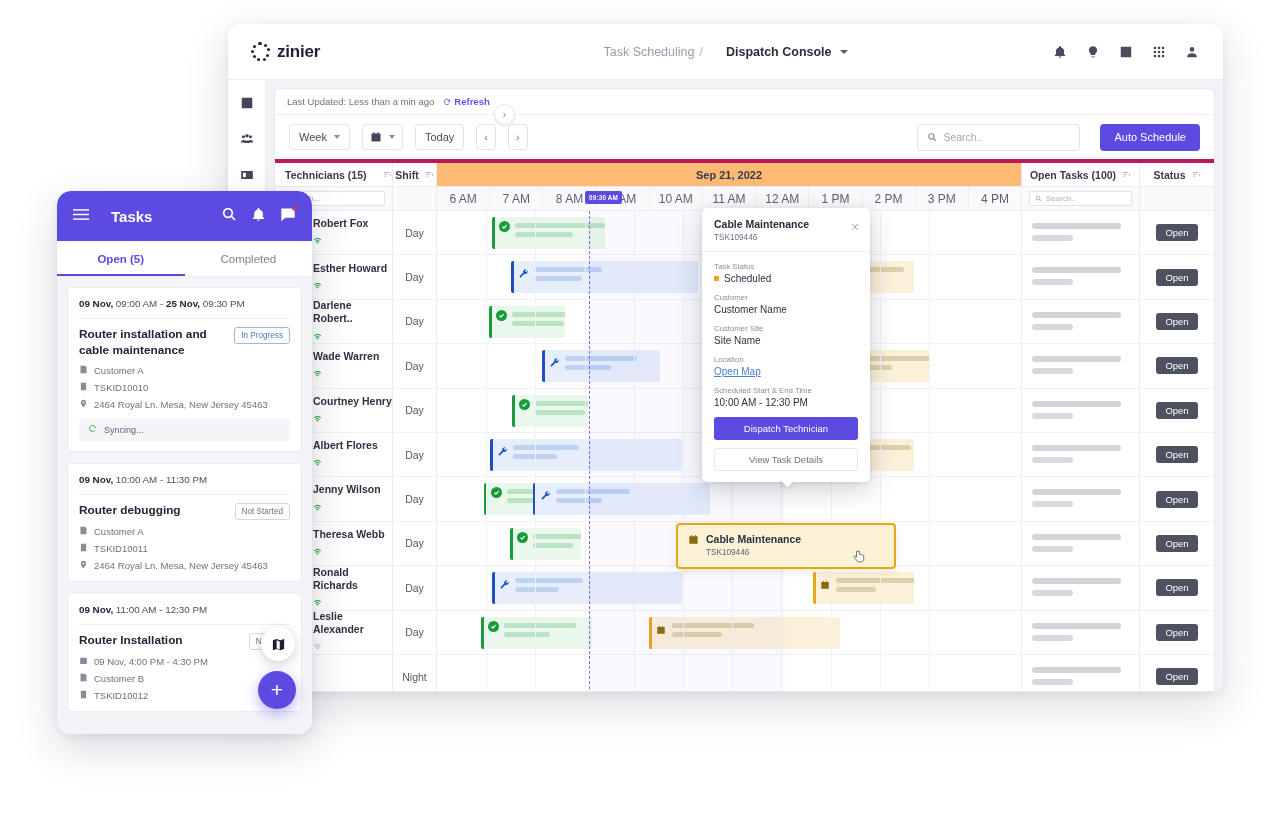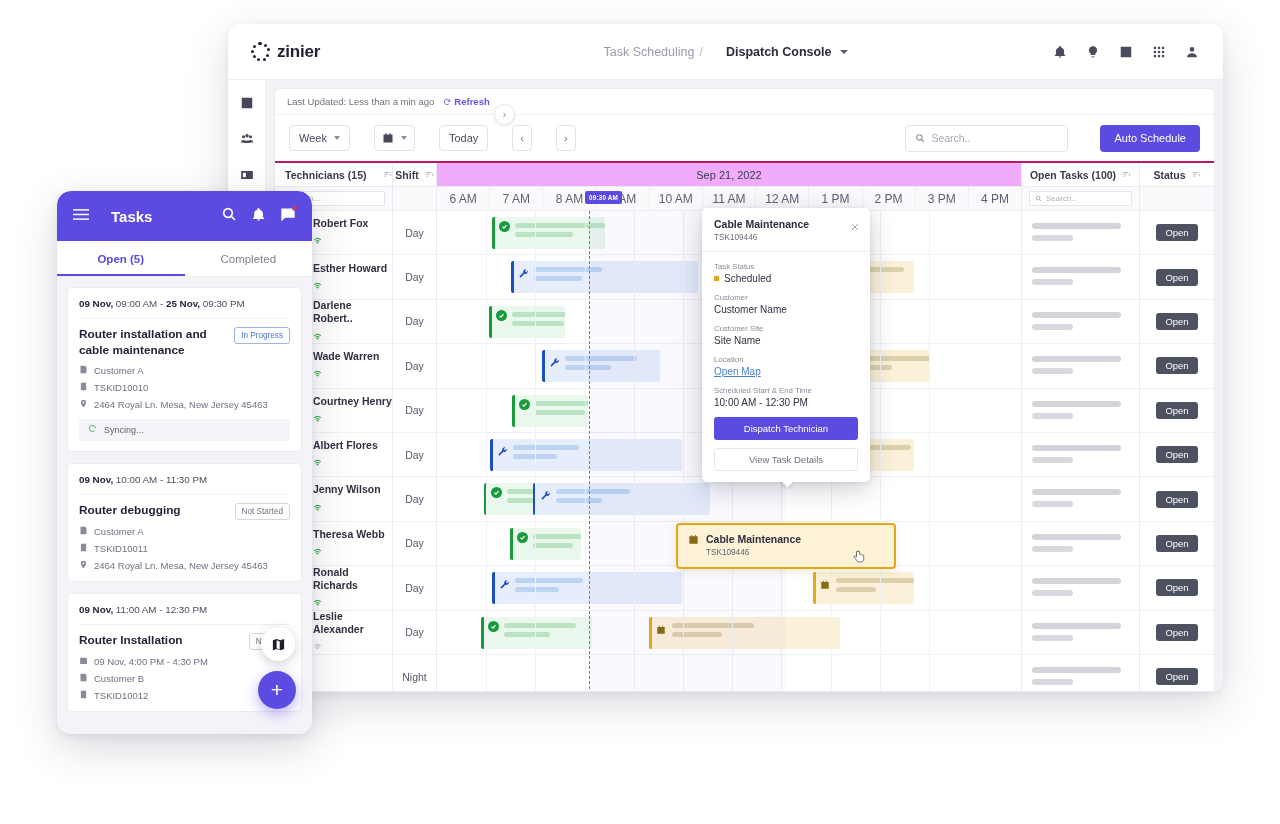"Week" .toolbar { border-bottom: 2px solid #be185d -> 4px solid #be185d; gap: 24px -> 12px }
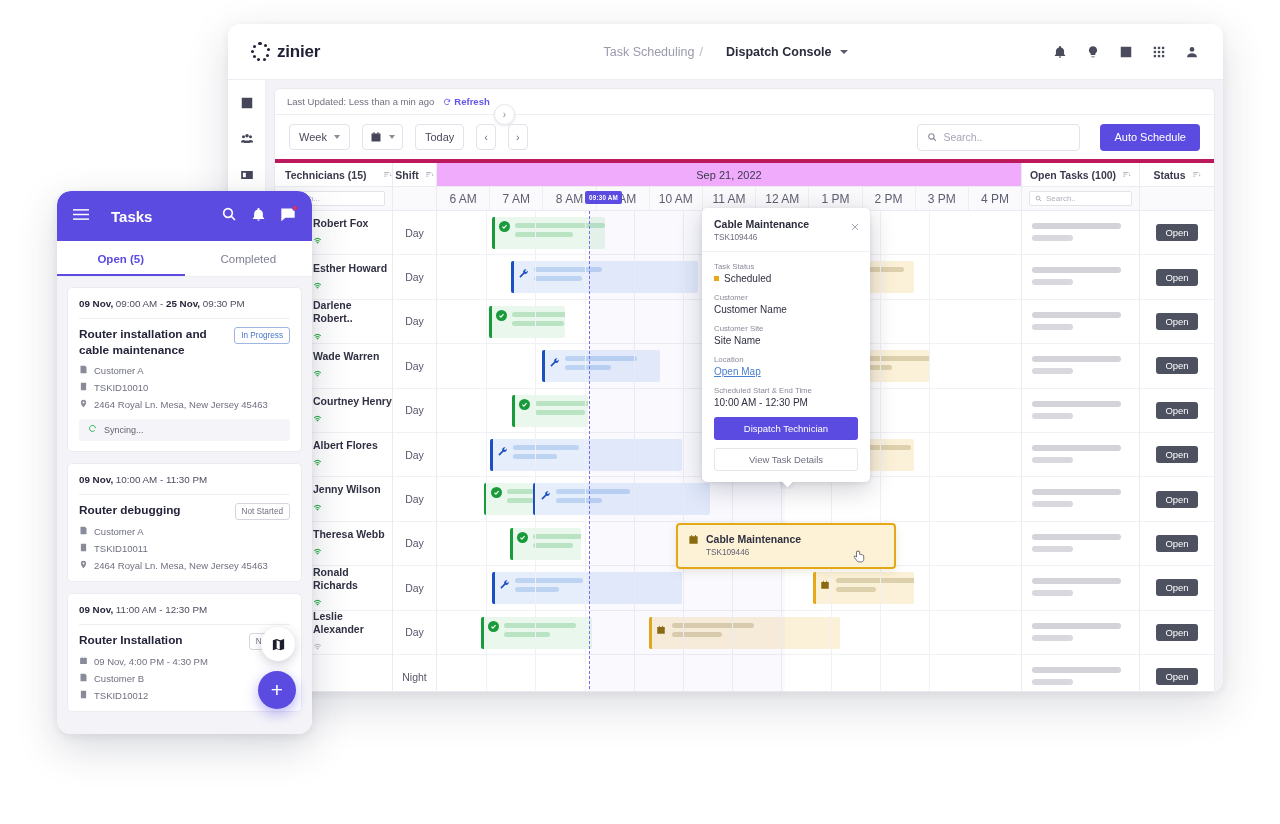"Sep 21, 2022" .tl-hdr { background: #f0abfc -> #fdba74; font-weight: 400 -> 700 }
